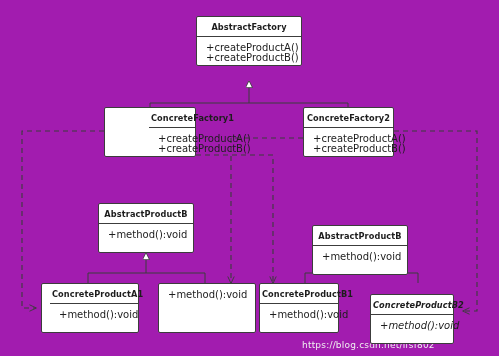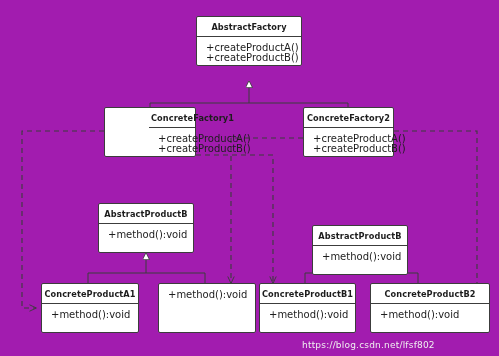"ConcreteProductA1" div.uml-class { padding-left: none -> 8px }
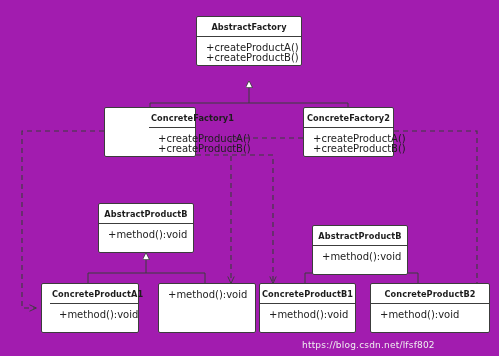"ConcreteProductB1" div.uml-class { width: 97px -> 80px }
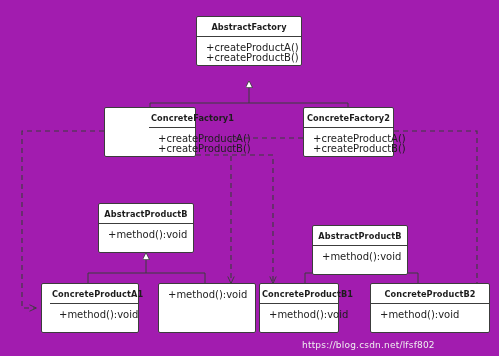"ConcreteProductB2" div.uml-class { font-style: none -> italic; top: 283px -> 294px; width: 120px -> 84px }
